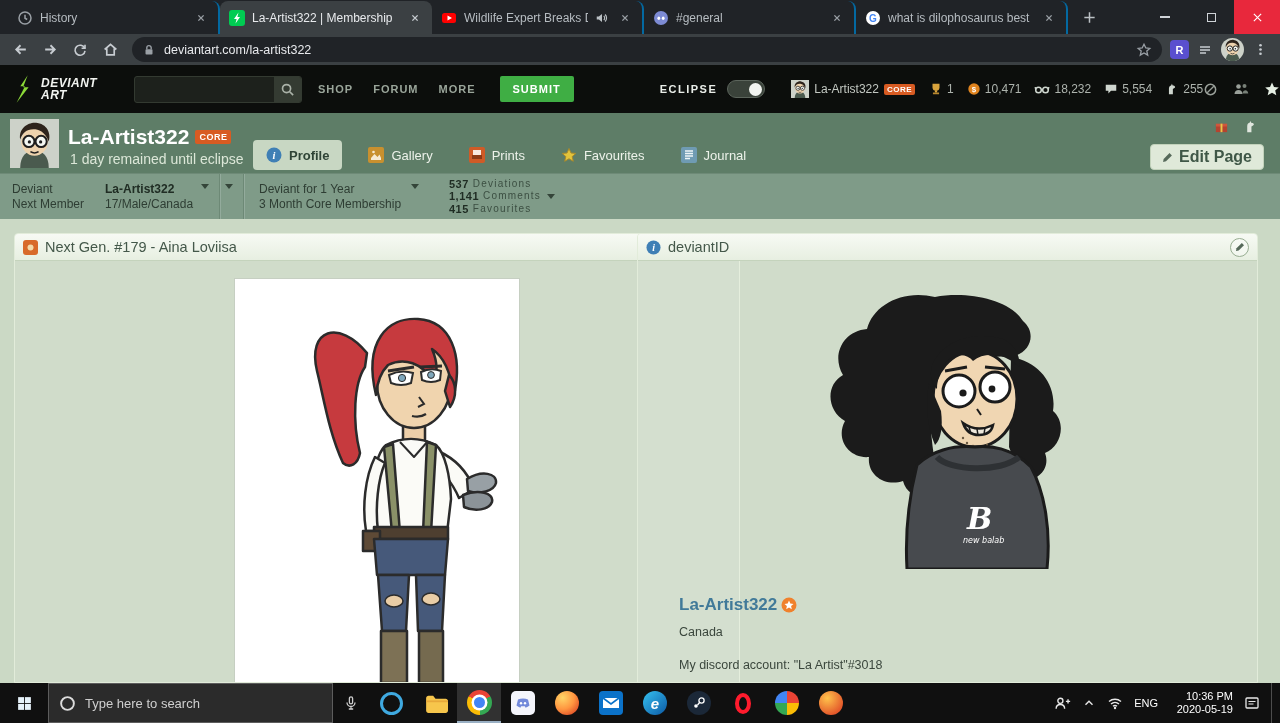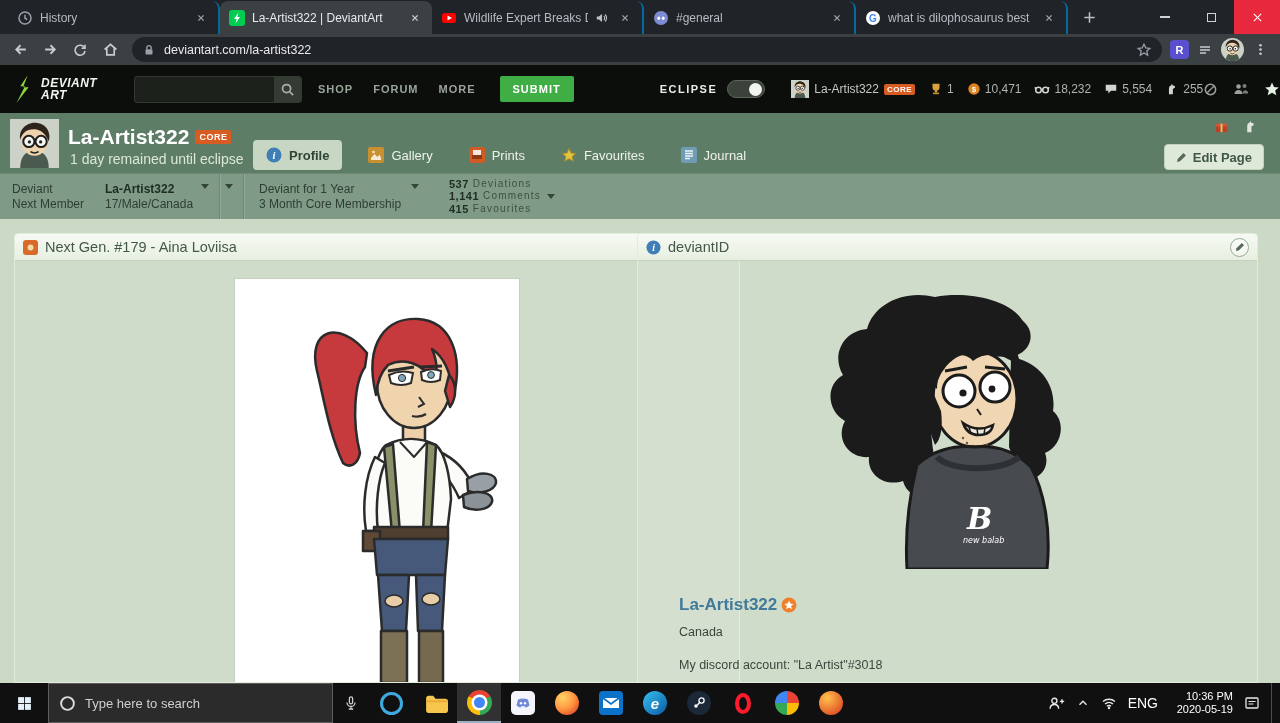"La-Artist322 | DeviantArt" span.tab-label { text: DeviantArt -> Membership }
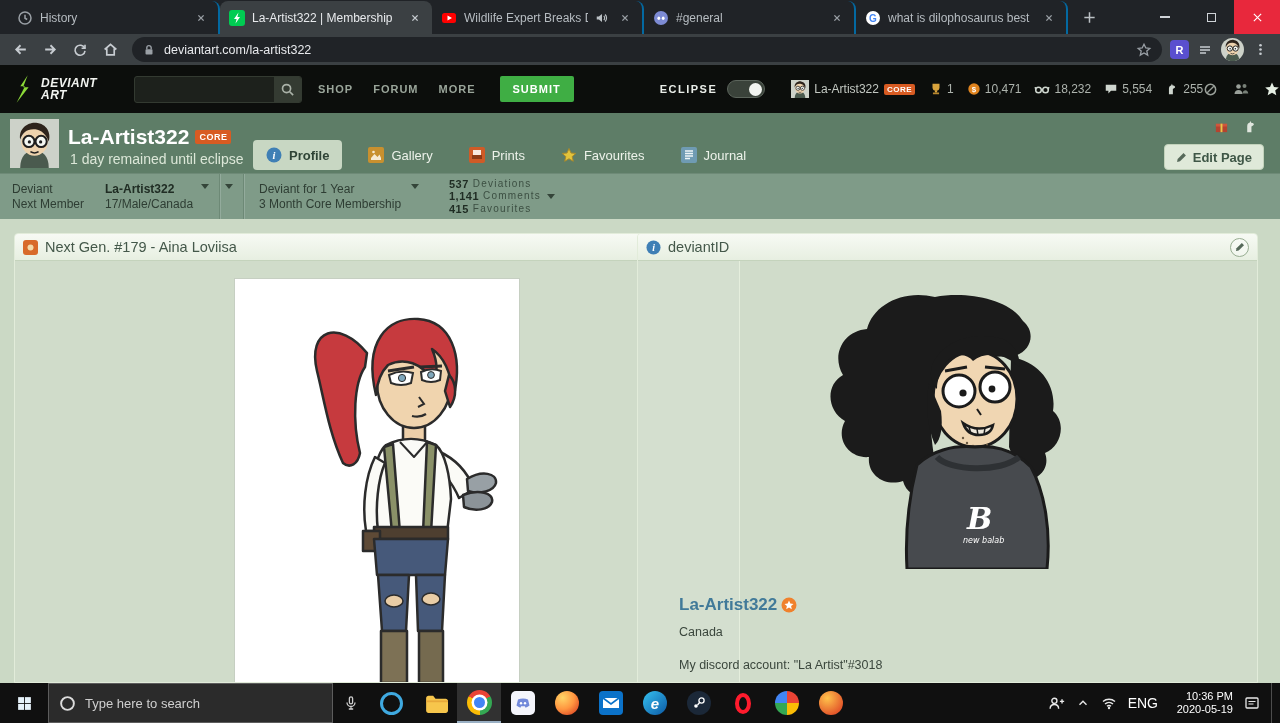"Edit Page" .editpage { font-size: 13px -> 16px }
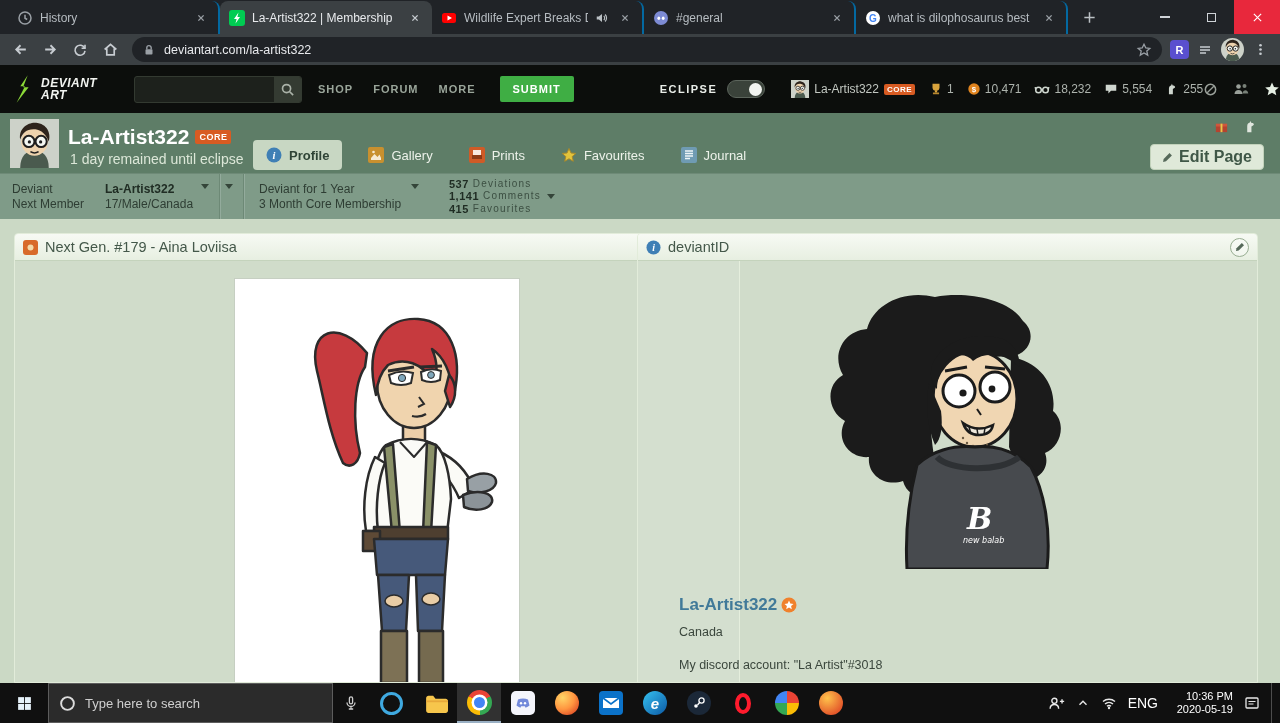"ENG" .tray .eng { font-size: 14px -> 11px }
